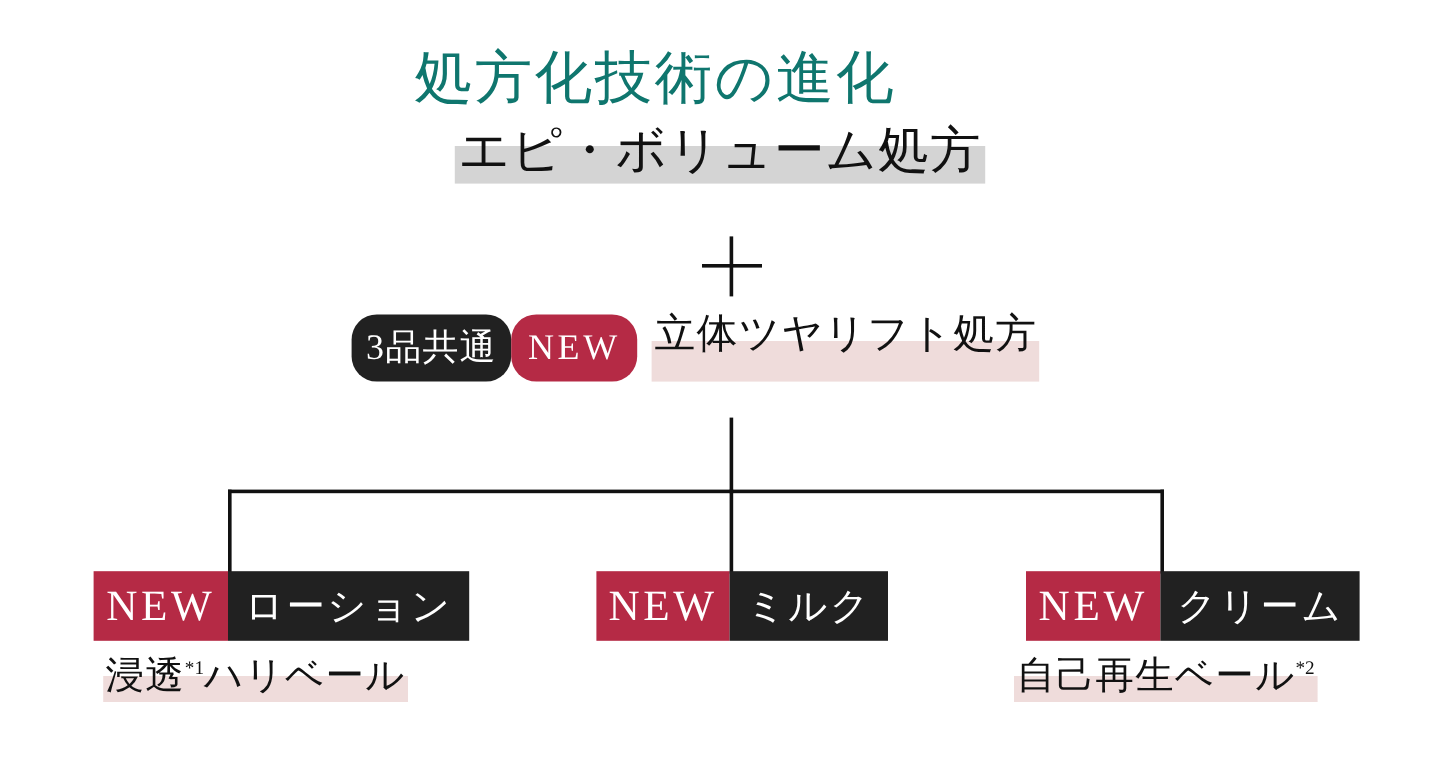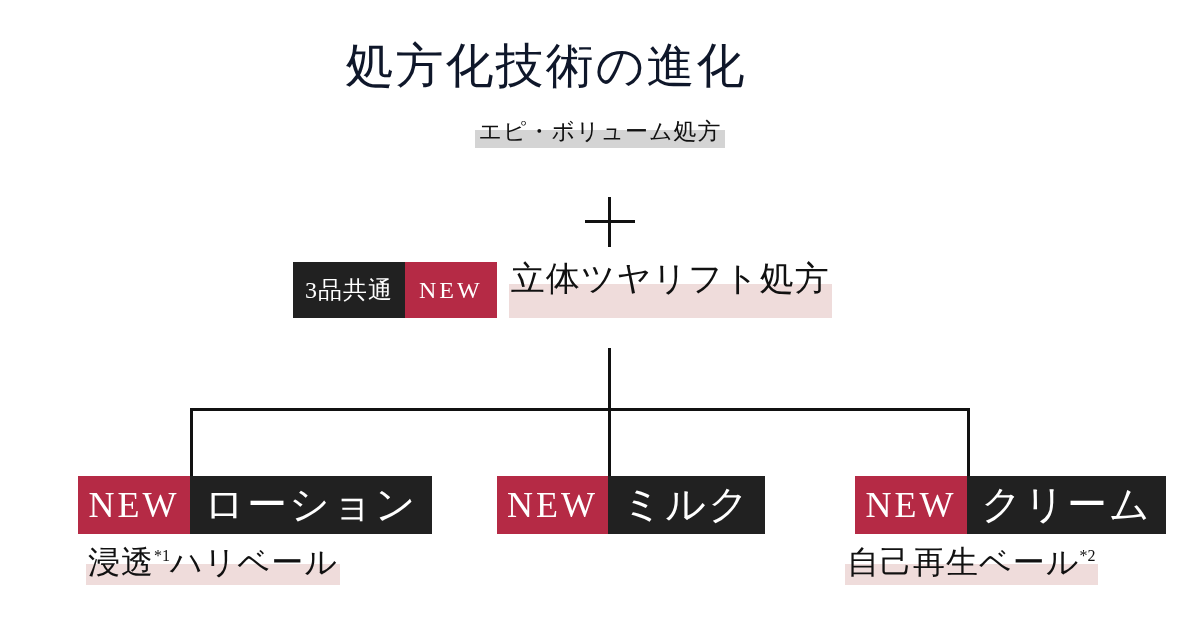"処方化技術の進化" .title { color: #0f172a -> #0f766e }
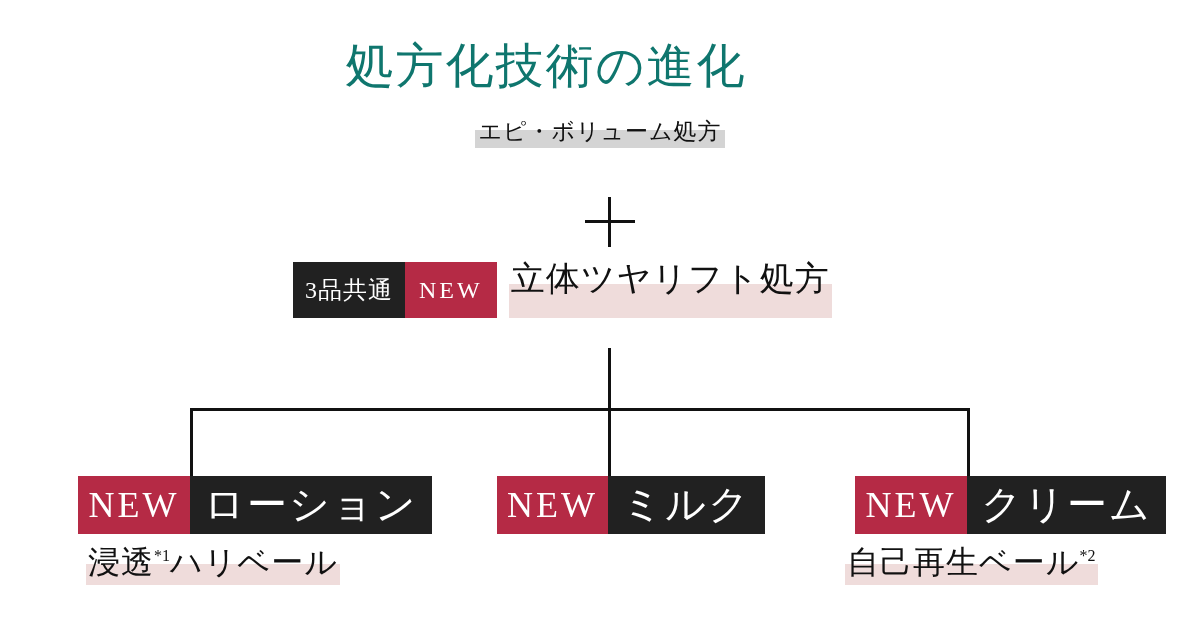"エピ・ボリューム処方" .subtitle { font-size: 23px -> 42px; top: 120px -> 105px }
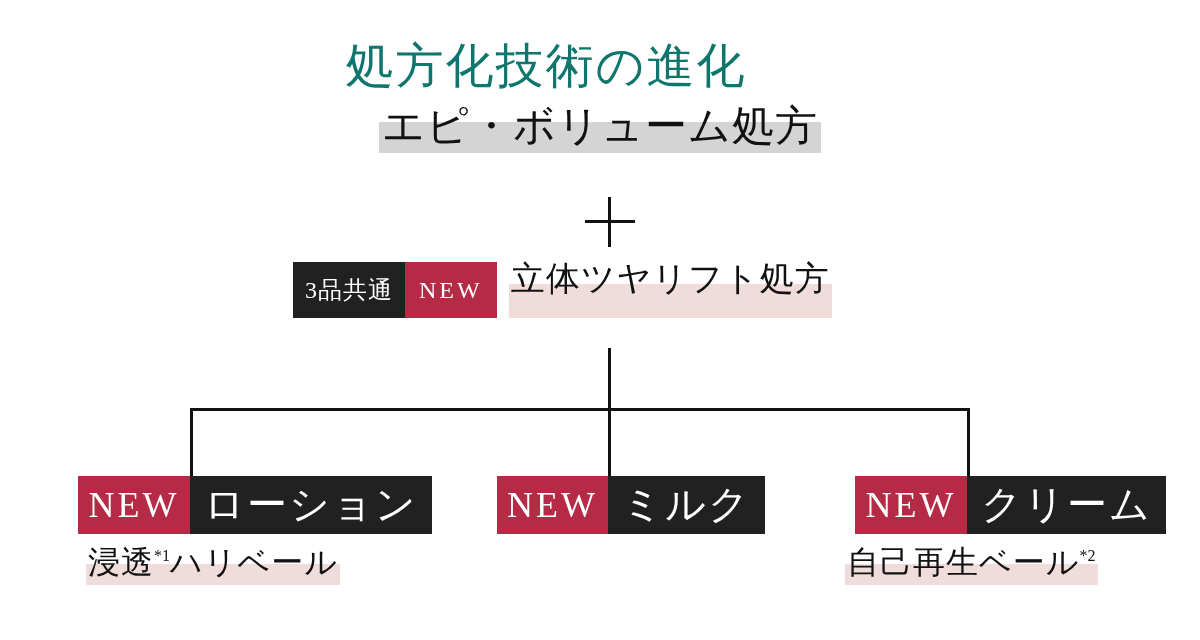"3品共通" .chip { border-radius: none -> 21px; font-size: 24px -> 30px }
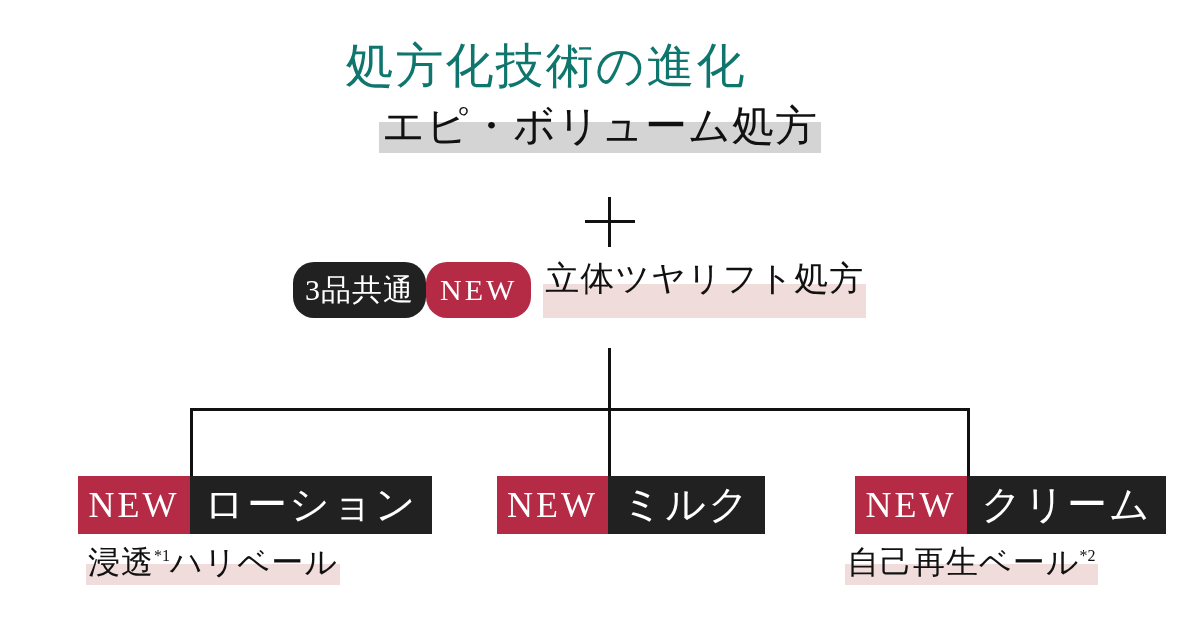"ローション" .badge .bname { font-size: 40px -> 32px }
